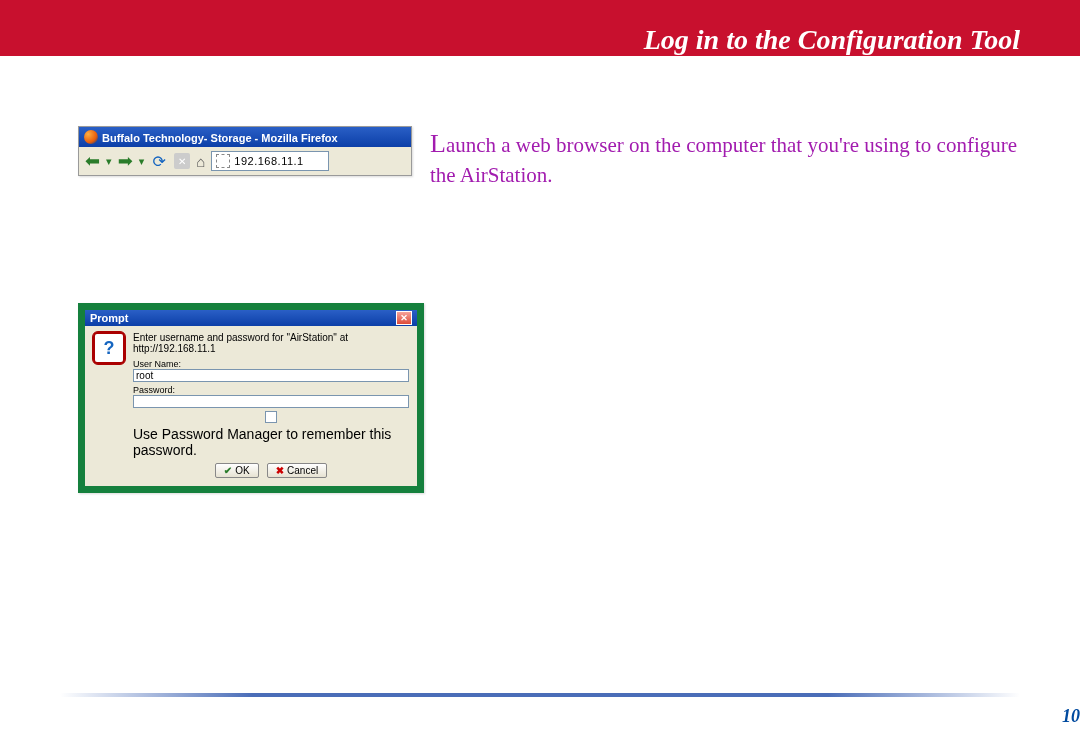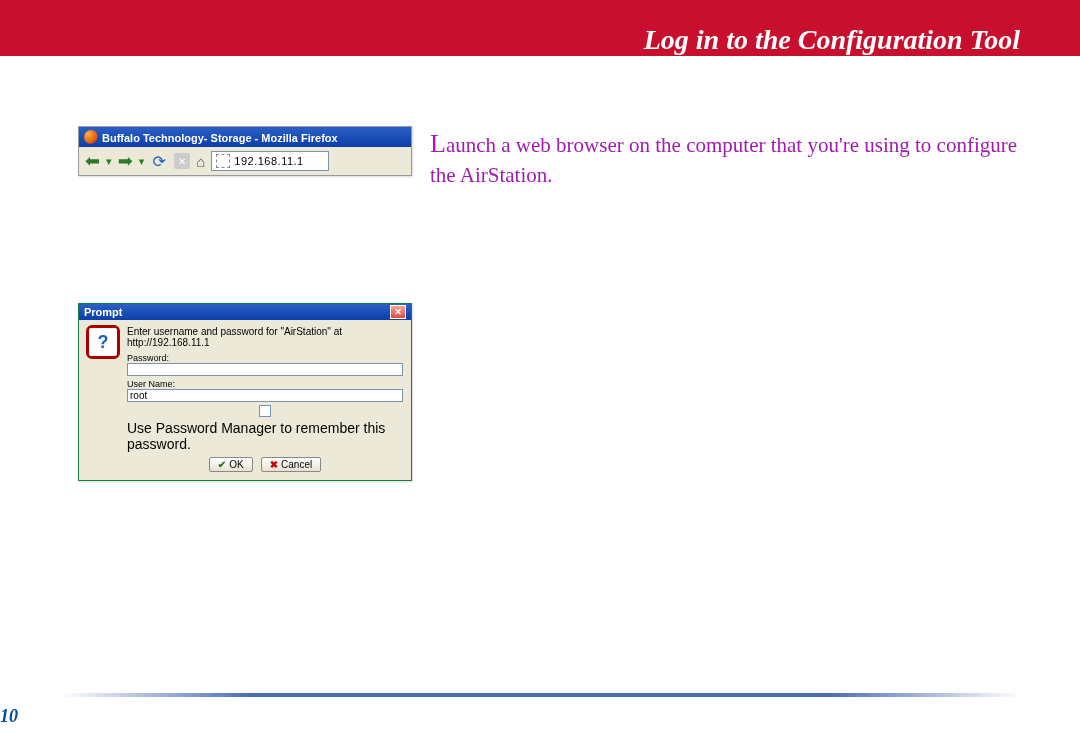"Prompt" .prompt-window { border: 1px solid #15803d -> 7px solid #15803d }
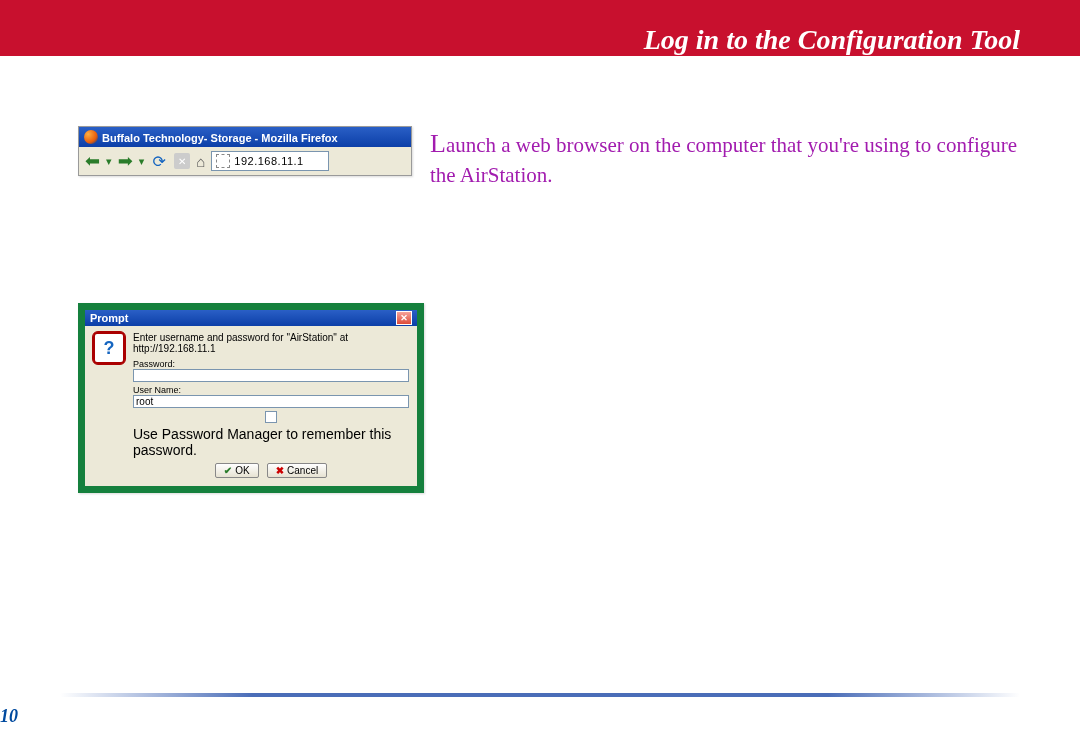"Password:" div.row-input { order: before "User Name:" -> after "User Name:" }
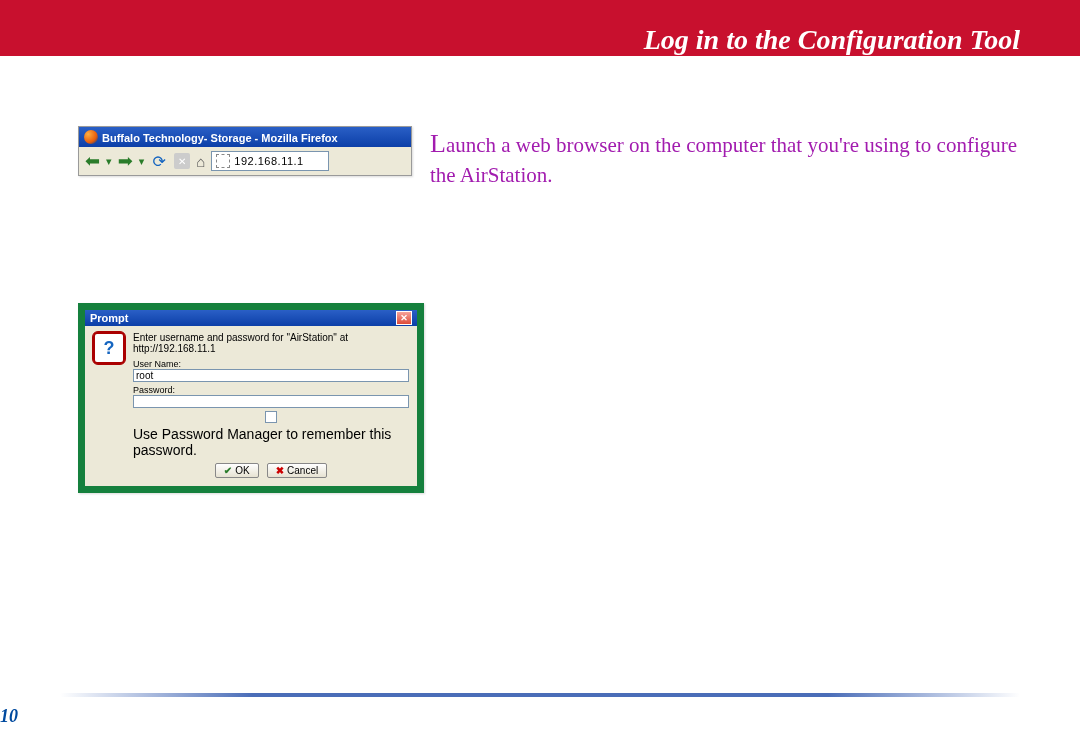"10" .page-number { text-align: left -> right }
